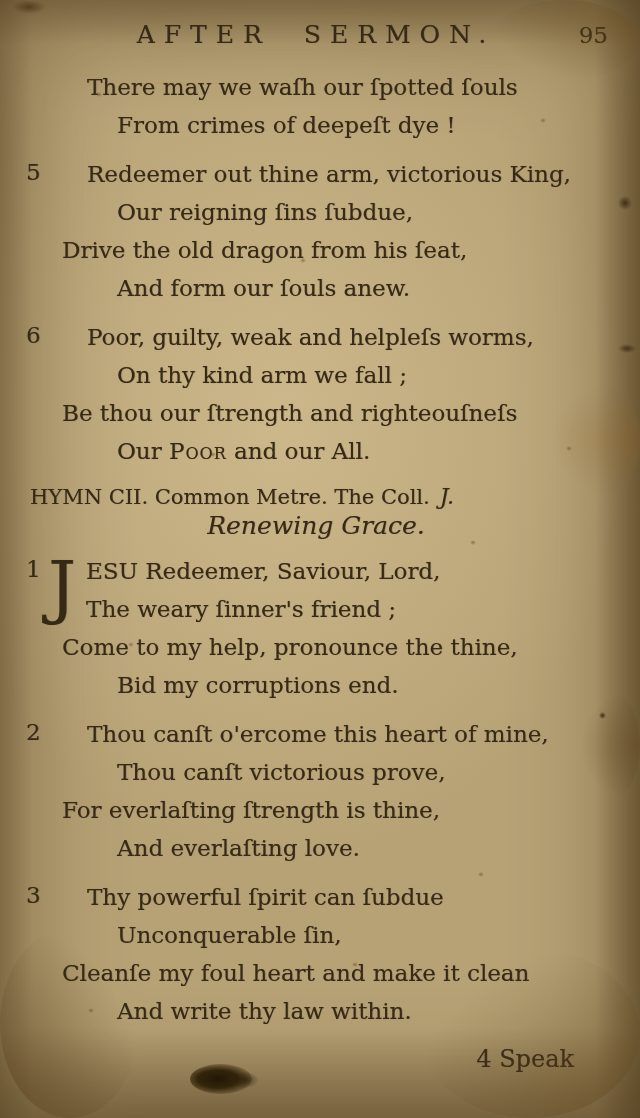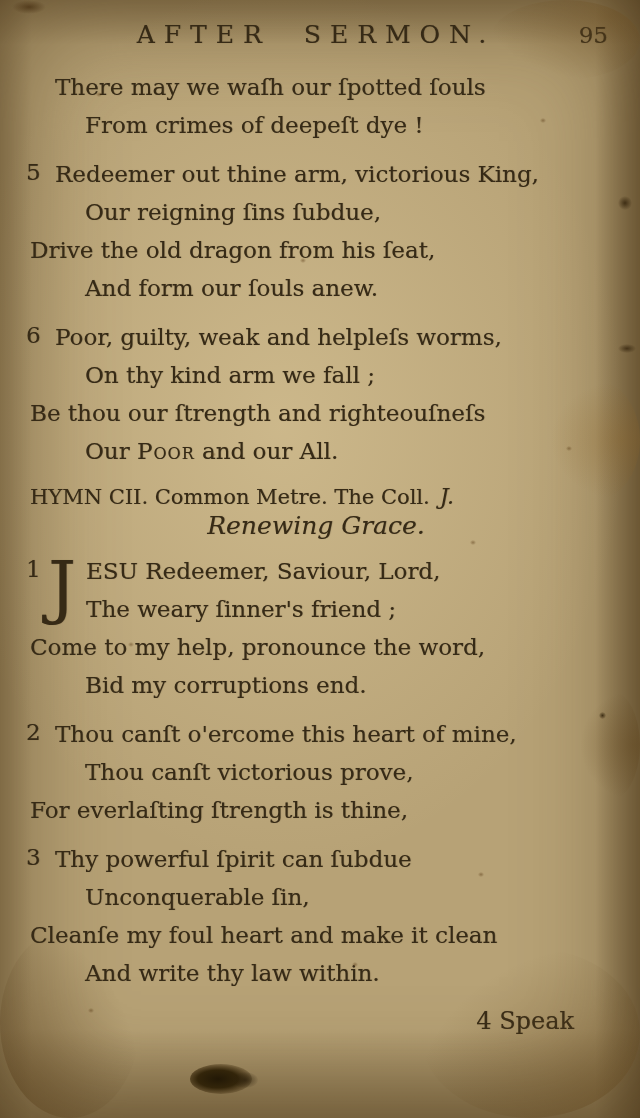"There may we waſh our" .line { margin-left: none -> 32px }
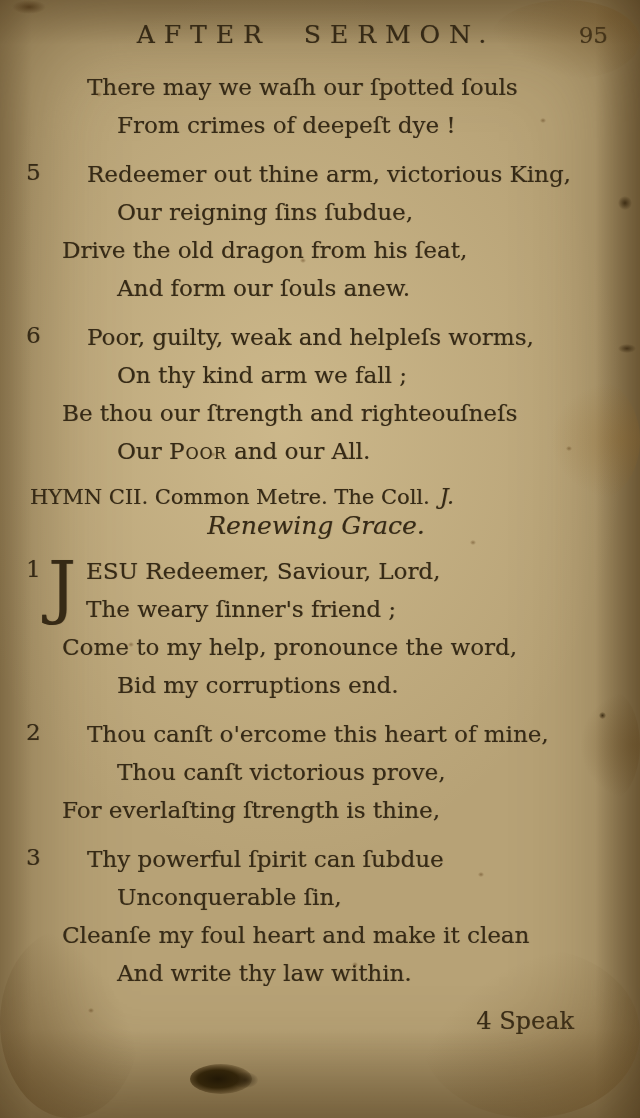"Come to my help, pronounce" div.line { text: word -> thine }
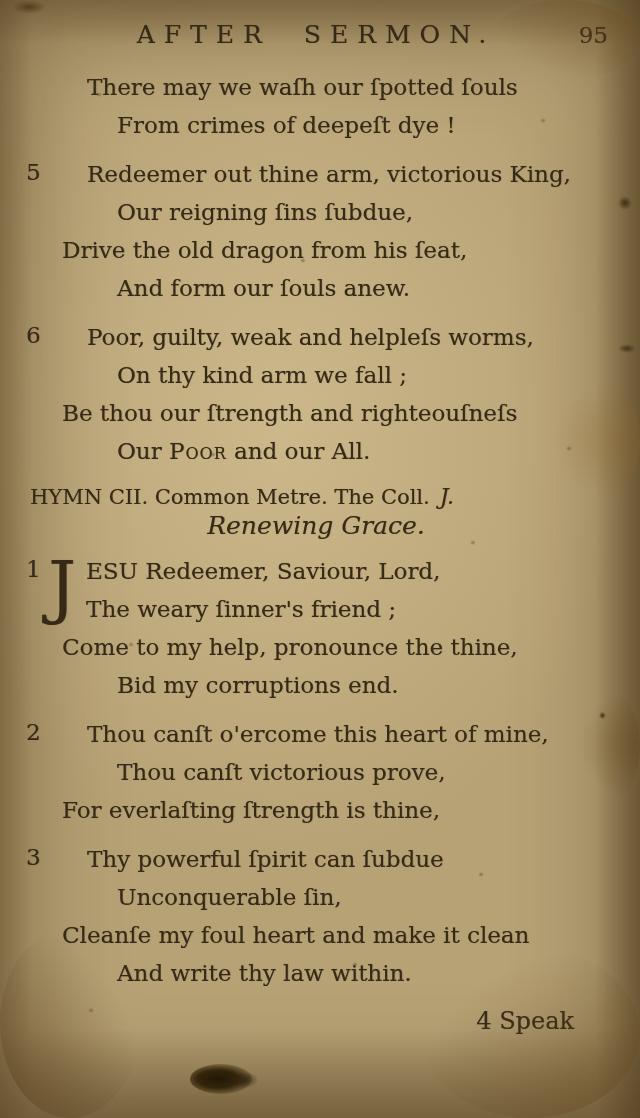"And everlaſting love." div.line { html: none -> <div>And everlaſting love.</div> }
